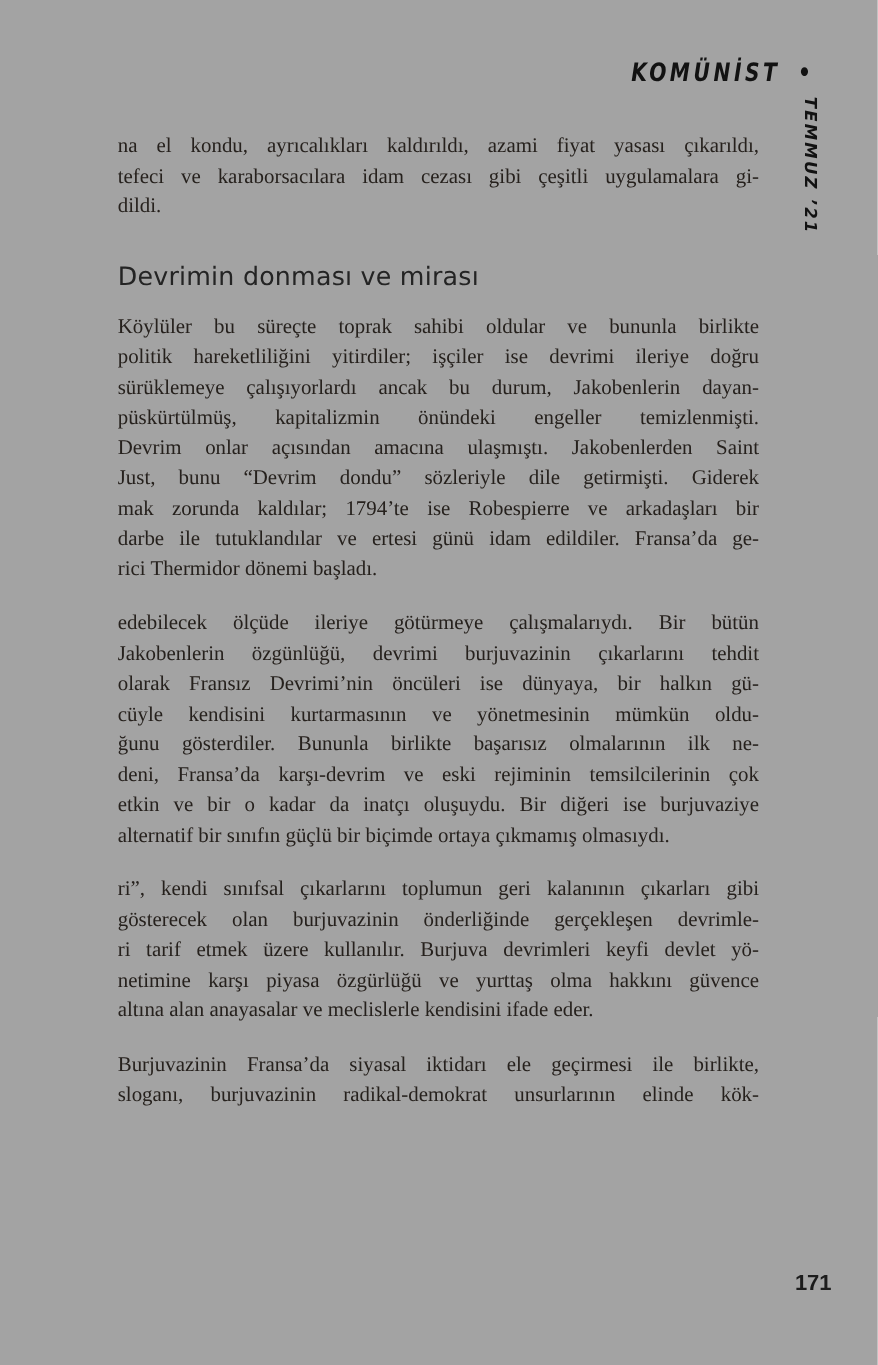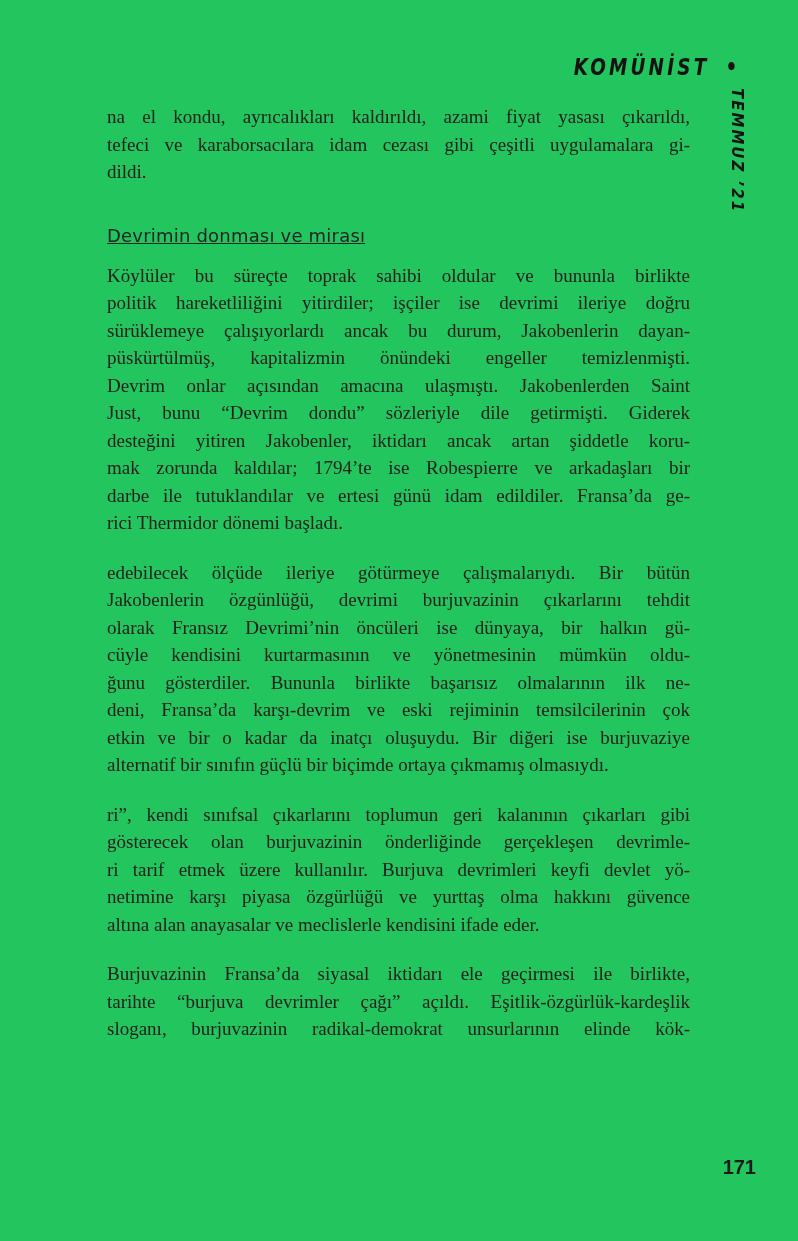"KOMÜNİST •" .page { background: #22c55e -> #a3a3a3 }
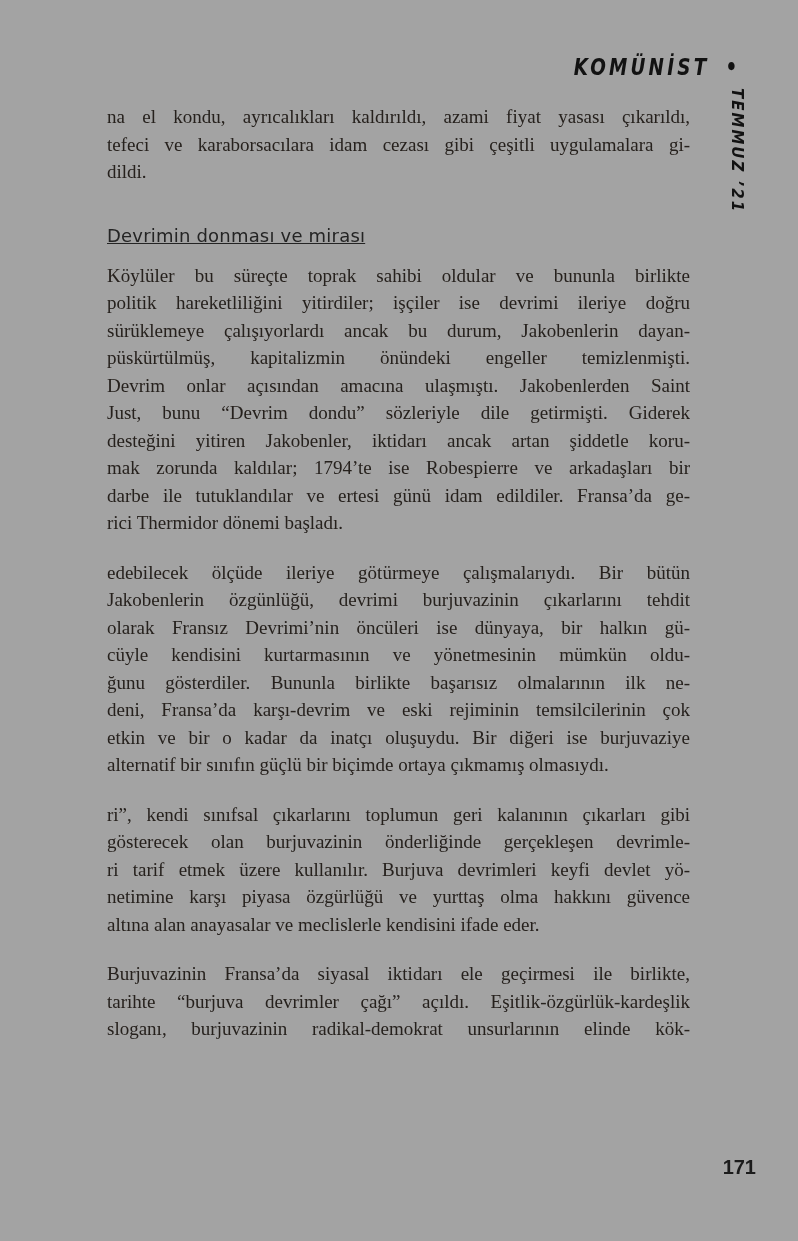"na el kondu, ayrıcalıkları kaldırıldı," .para { margin: 0 0 22px 0 -> 16px 0 22px 0 }
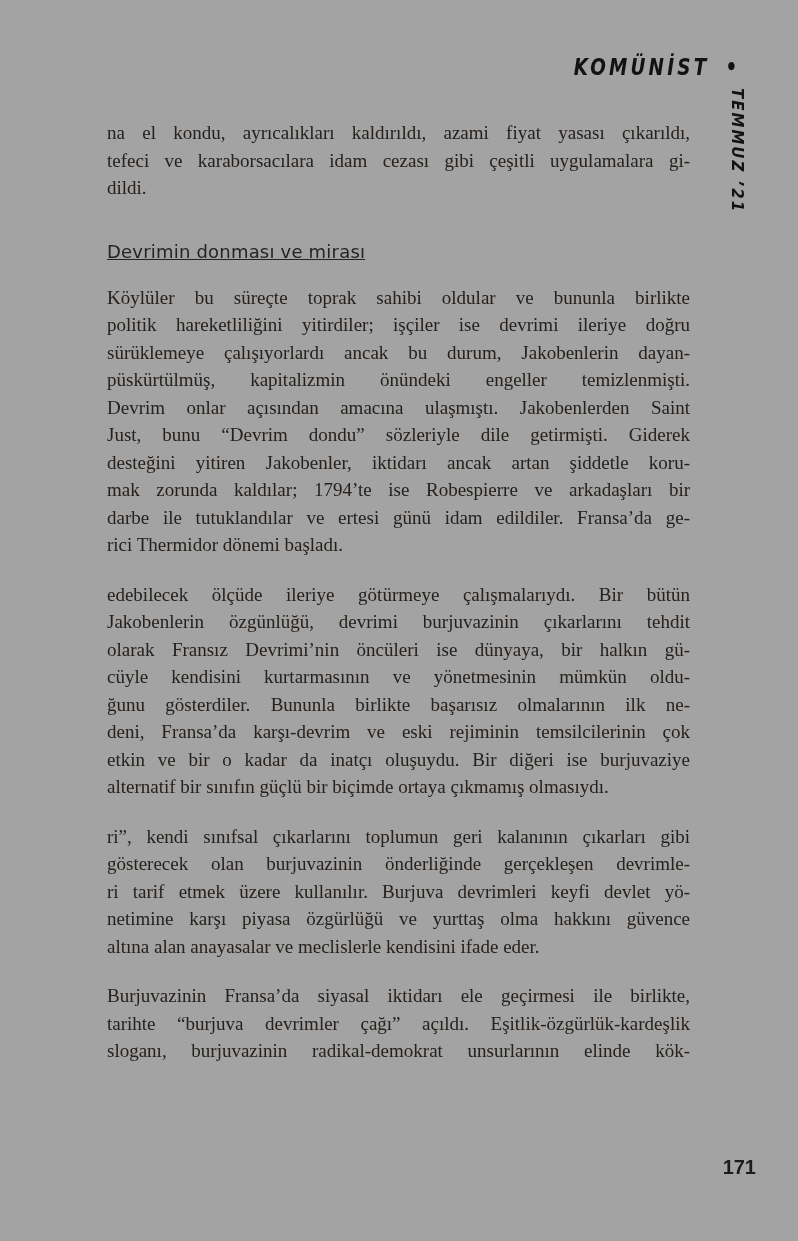"Devrimin donması ve mirası" .heading { font-size: 18px -> 23px; text-decoration: underline -> none }
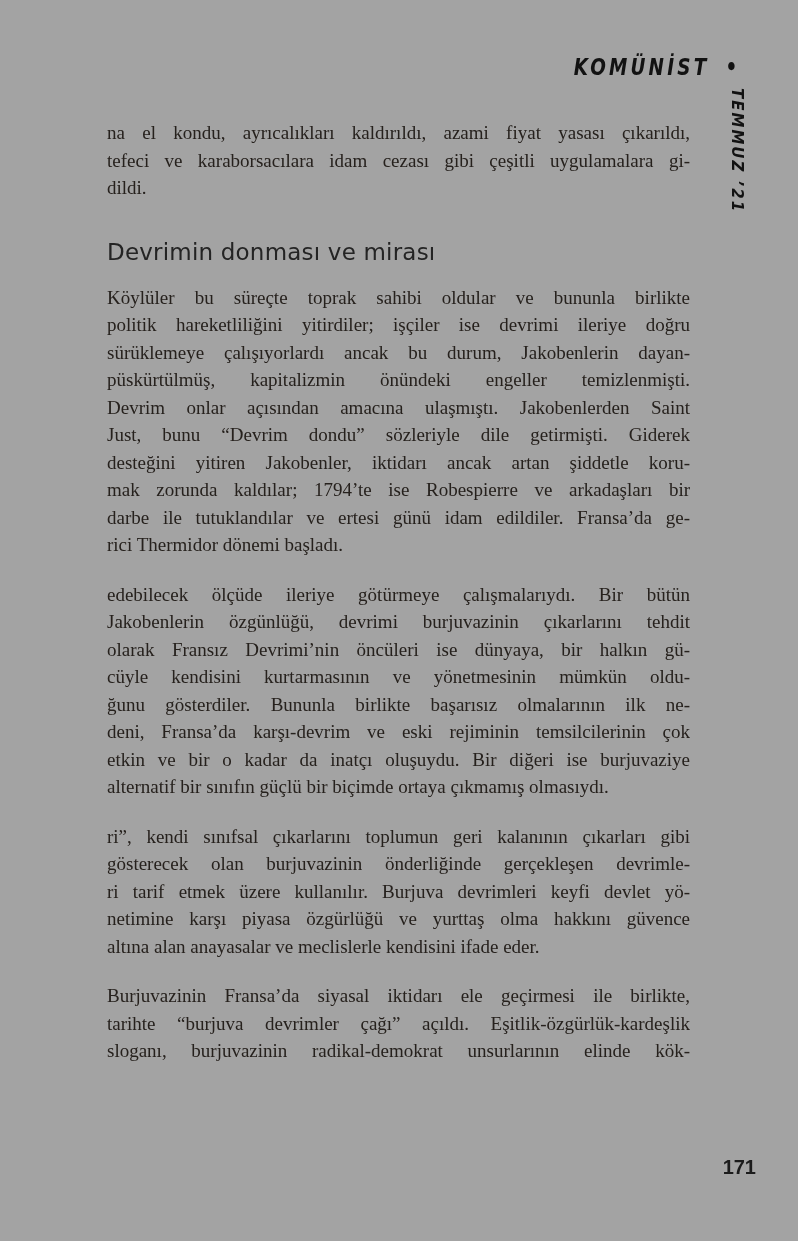"desteğini yitiren Jakobenler, iktidarı" div.tline { html: <div>desteğini yitiren Jakobenler, iktidarı ancak artan şiddetle koru-</div> -> none }
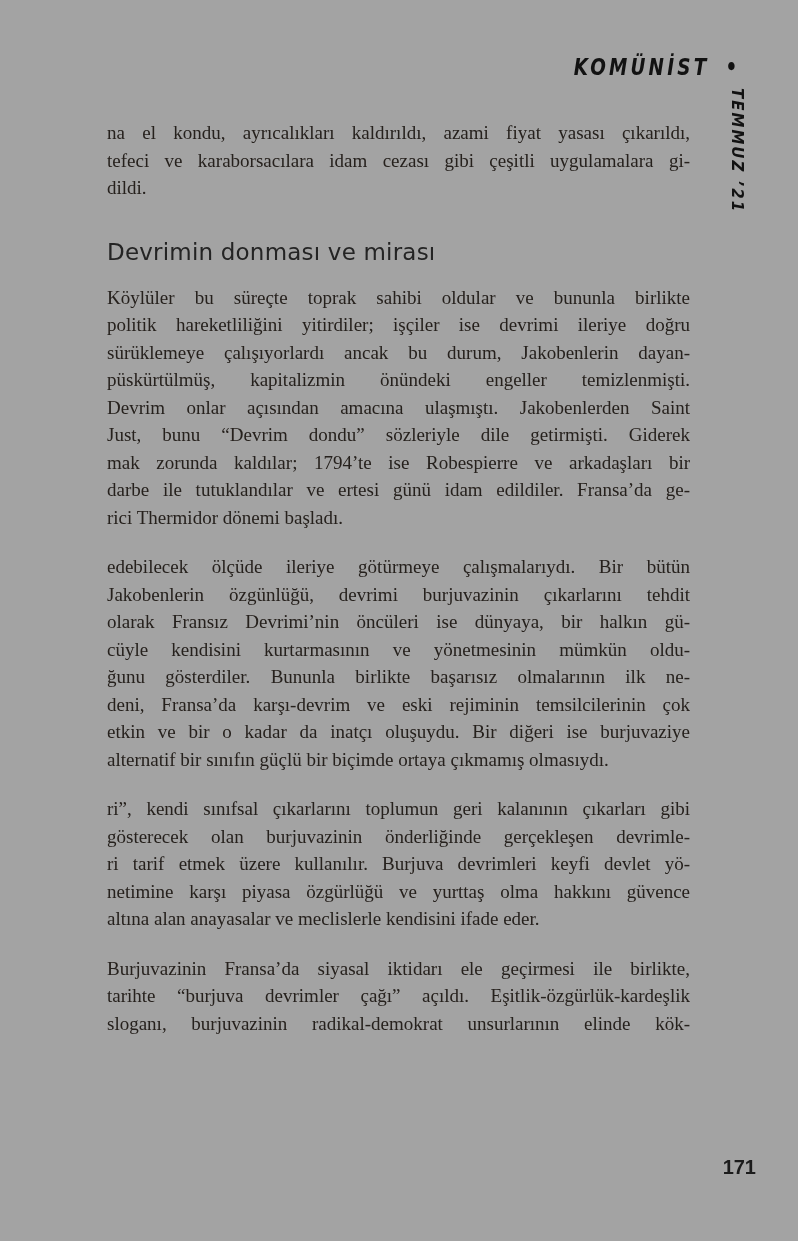"tarihte “burjuva devrimler çağı” açıldı." div.tline { html: <div>tarihte “burjuva devrimler çağı” açıldı. Eşitlik-özgürlük-kardeşlik</div> -> none }
